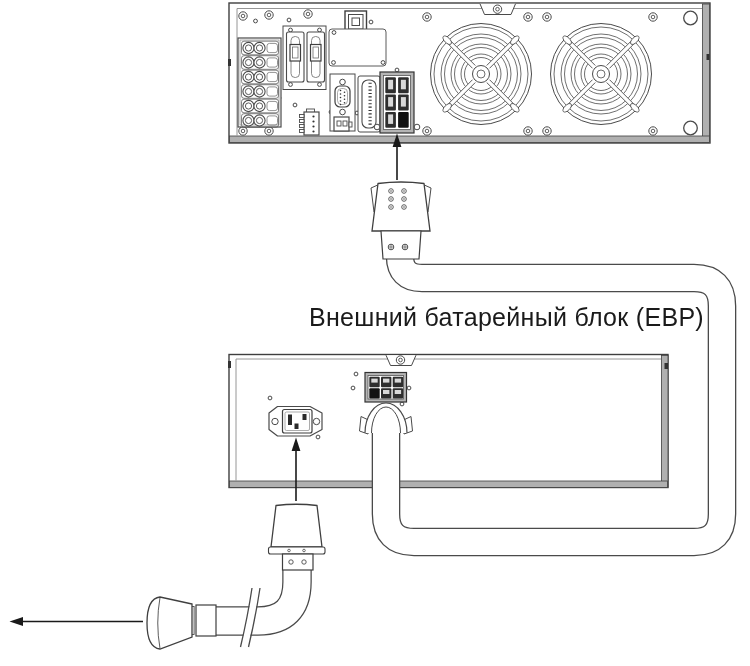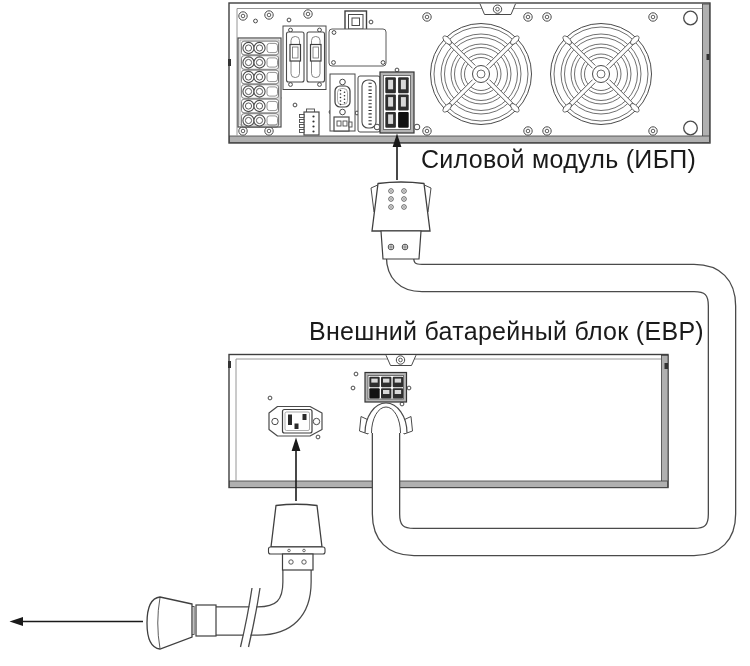"Силовой модуль (ИБП)" div.lbl { html: <div>Силовой модуль (ИБП)</div> -> none }
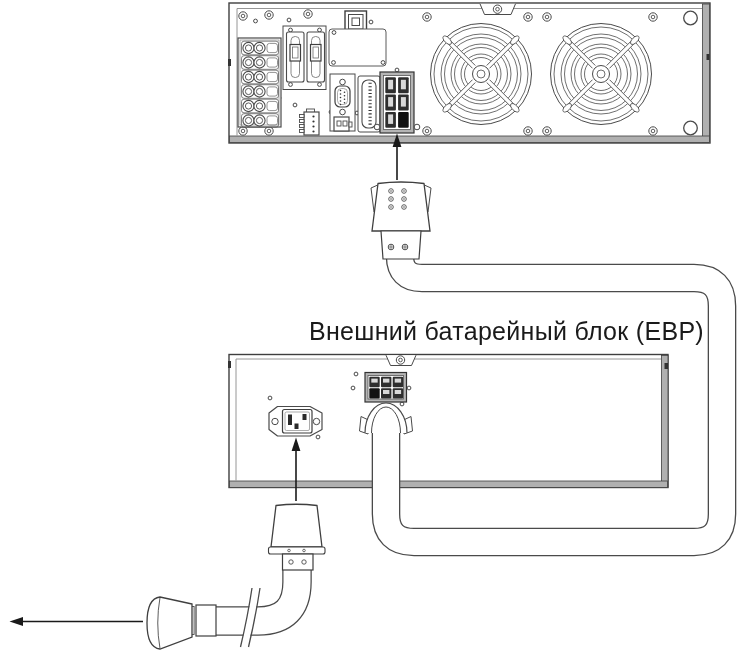"Внешний батарейный блок (EBP)" div.lbl { top: 317px -> 303px }
